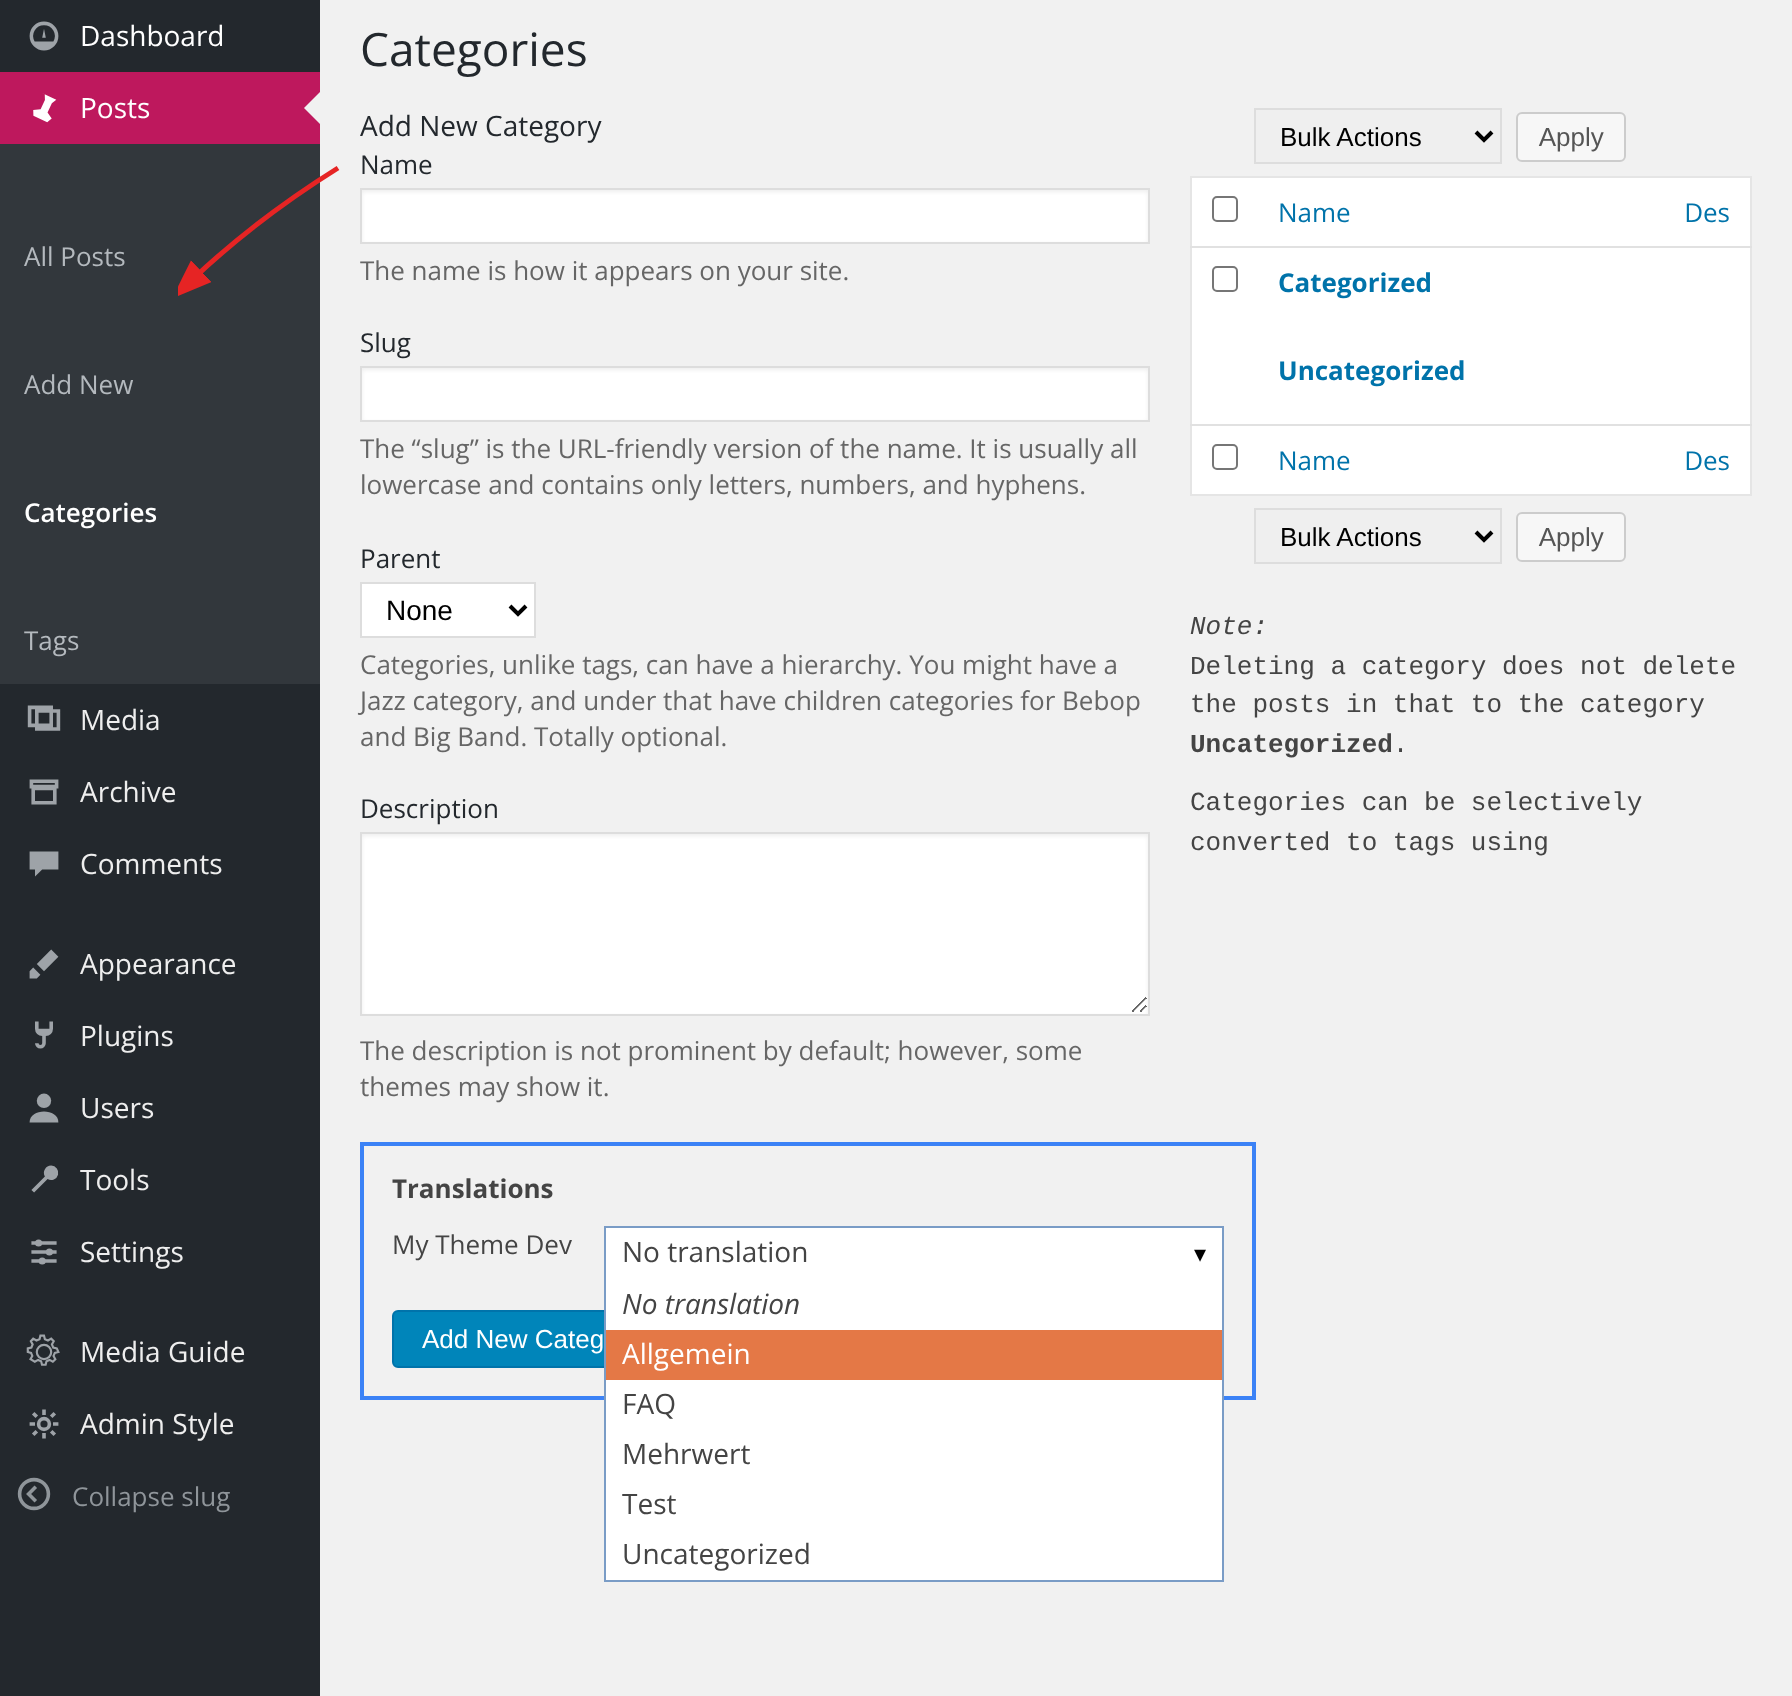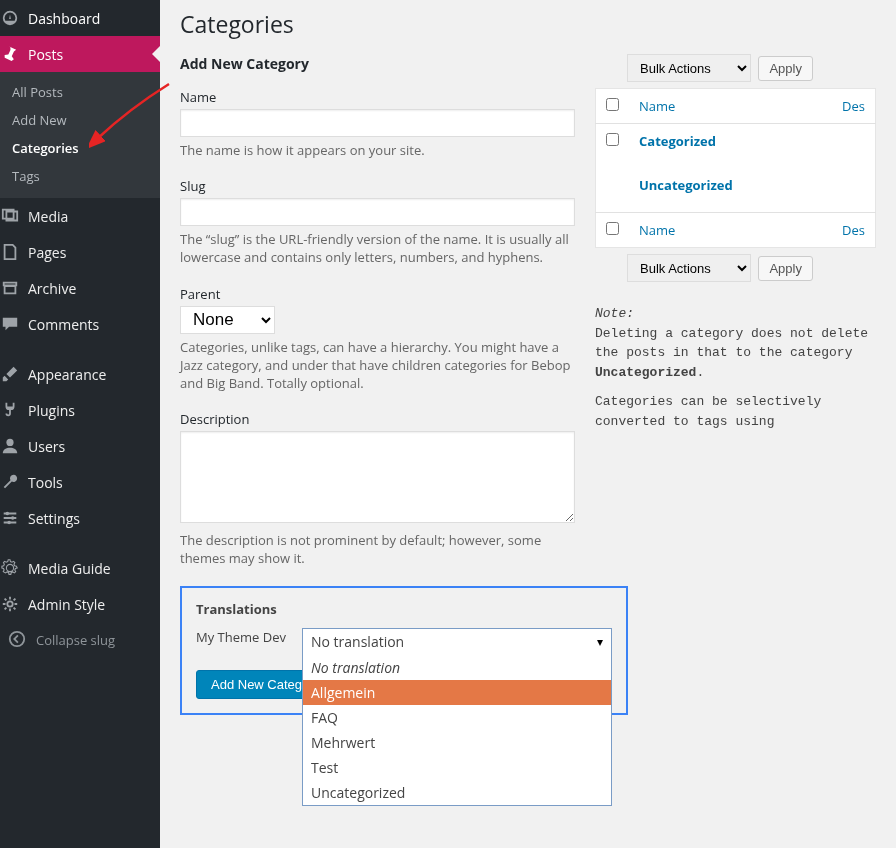"Dashboard" .menu-item { padding: 8px 0 -> 8px 12px }
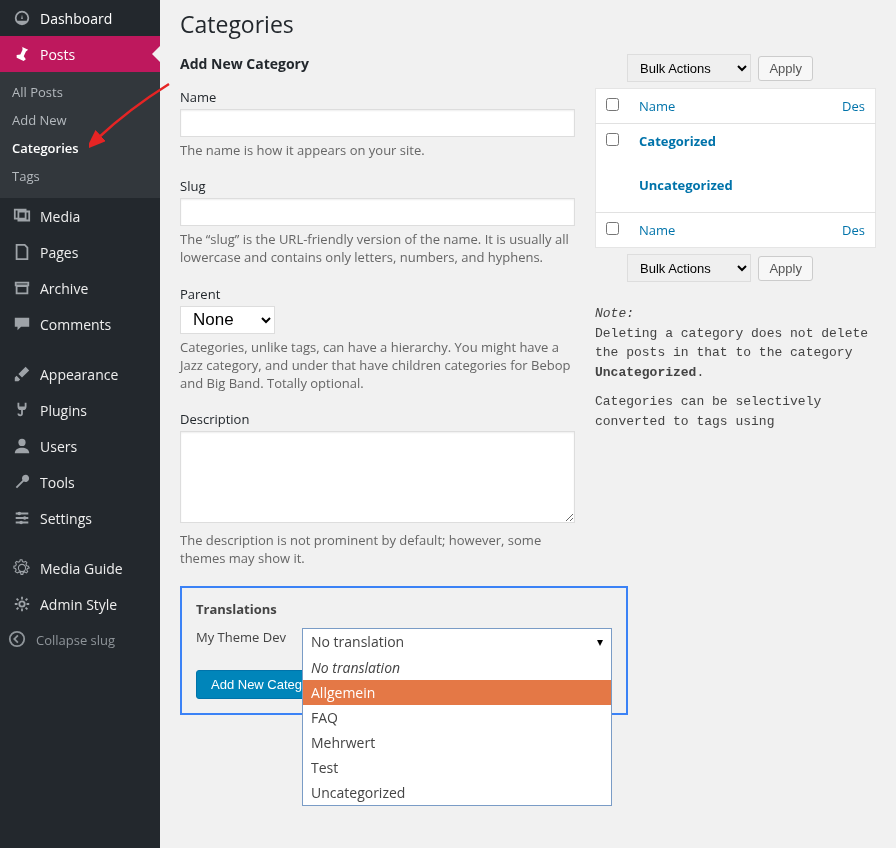"Add New Category" h2.form-title { font-weight: 700 -> 400; margin-bottom: 15px -> 0 }
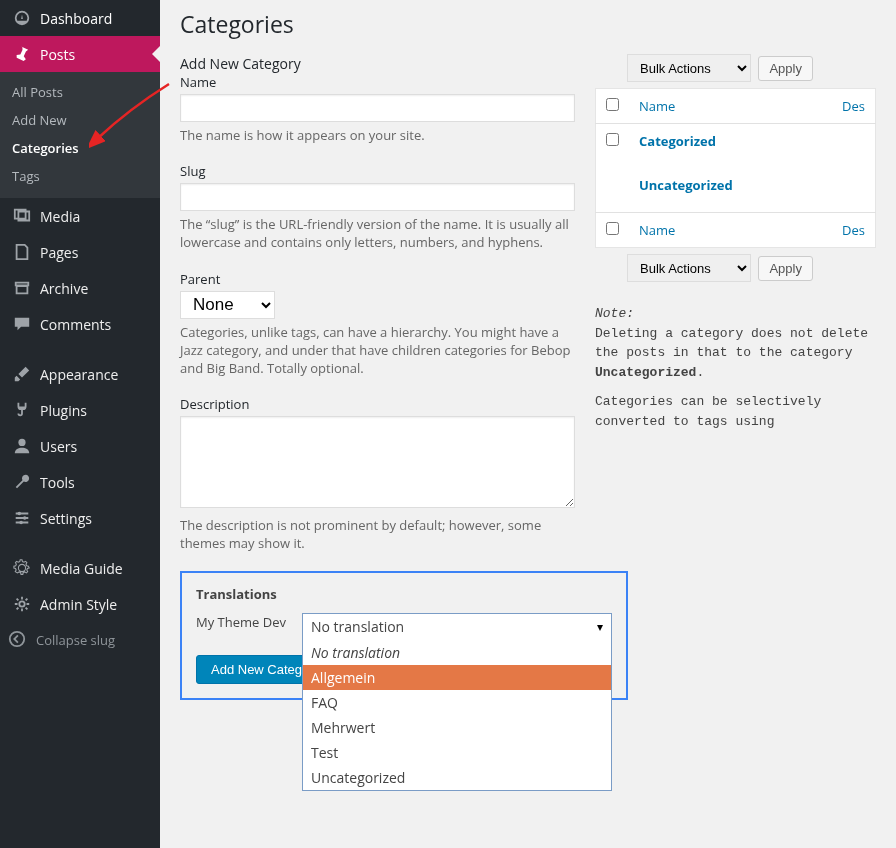"All Posts" .submenu a { margin-top: none -> 36px }
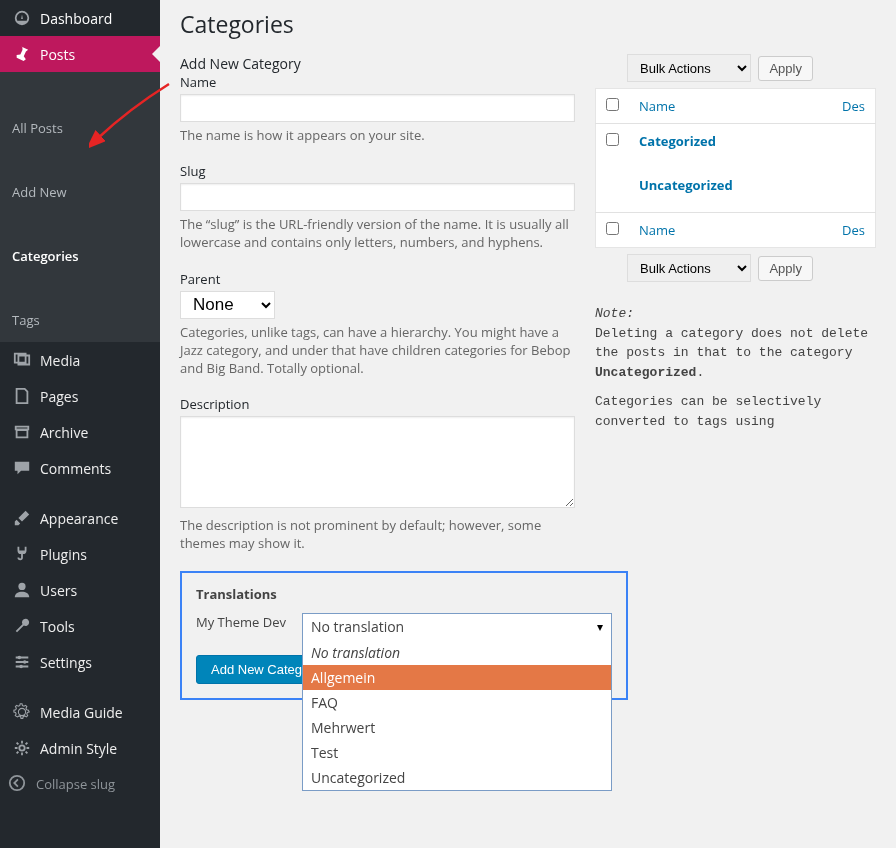"None" .form-field select.parent { font-size: 17px -> 14px }
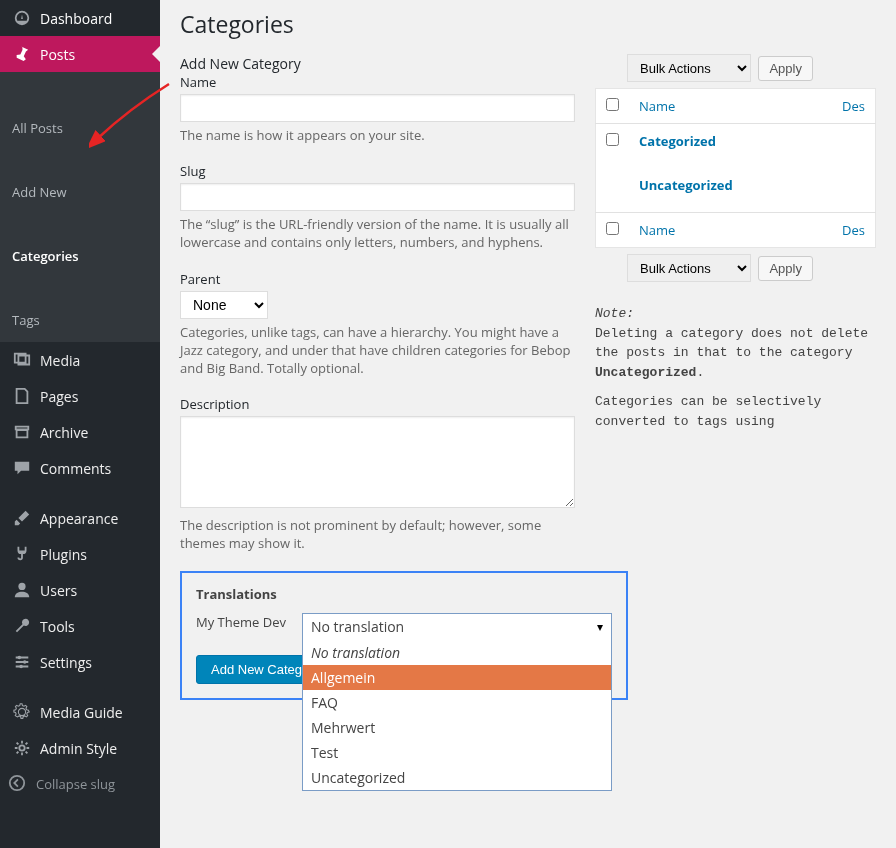"Pages" div.menu-item { html: <div> <span> <svg> <path></path> </svg> </span> <span>Pages</span> </div> -> none }
